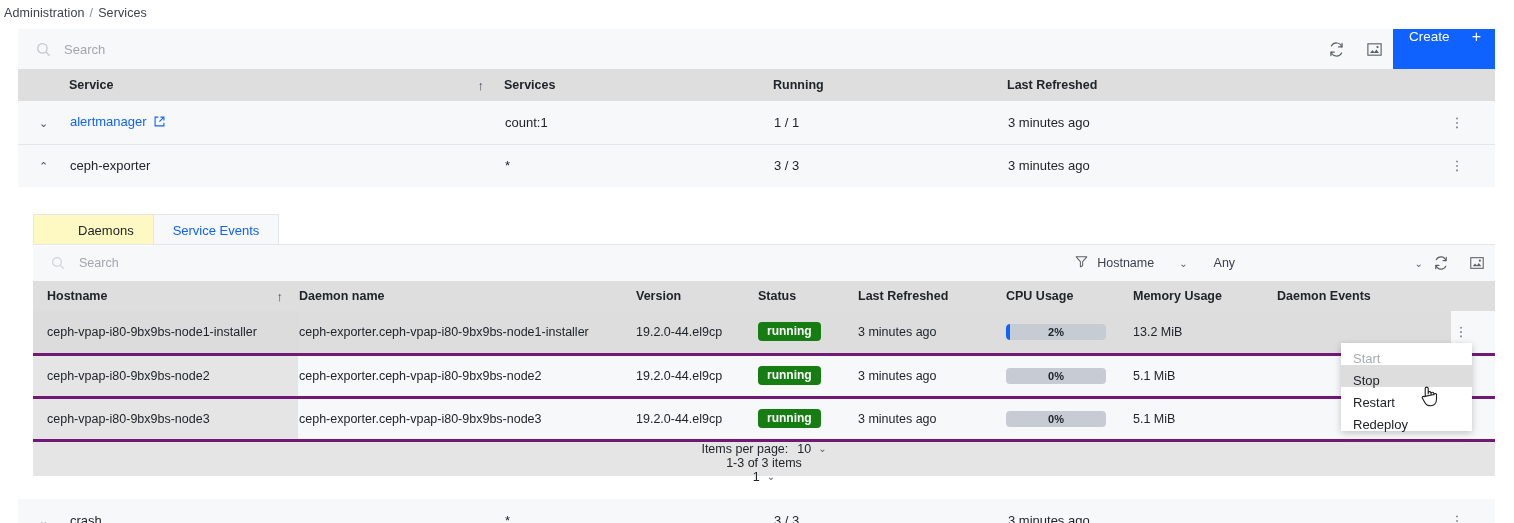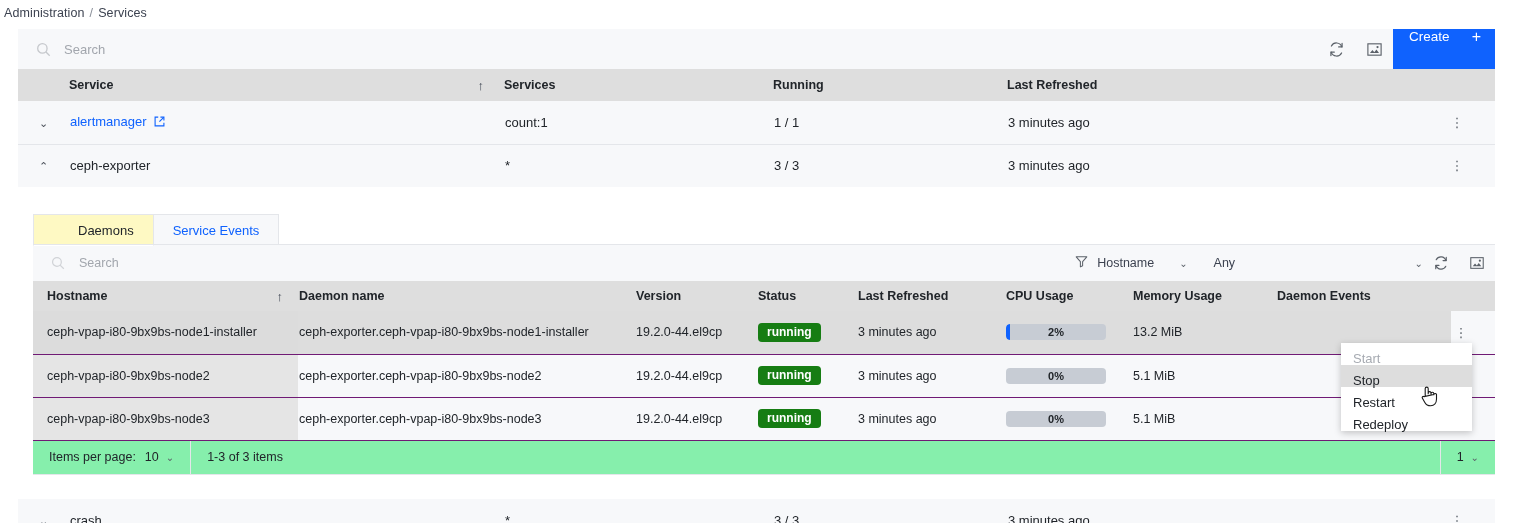"ceph-vpap-i80-9bx9bs-node1-installer" .inner-row td { border-bottom: 1px solid #701a75 -> 3px solid #701a75 }
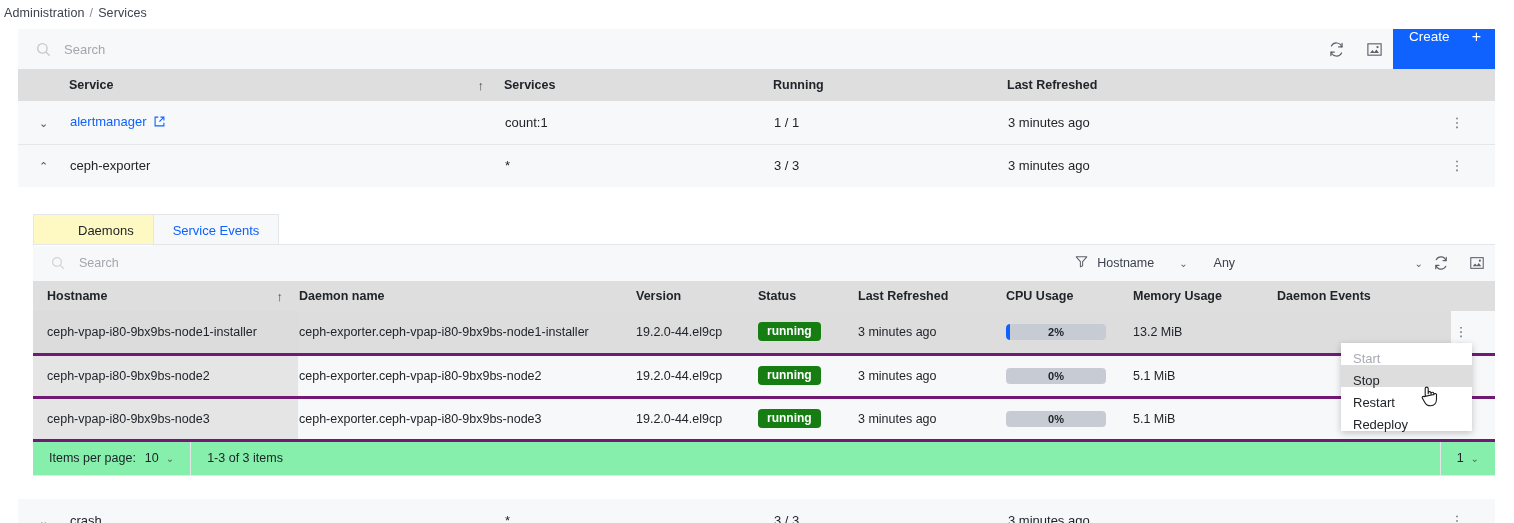"Items per page:" .pager { background: #86efac -> #e5e5e5; flex-direction: none -> column }
